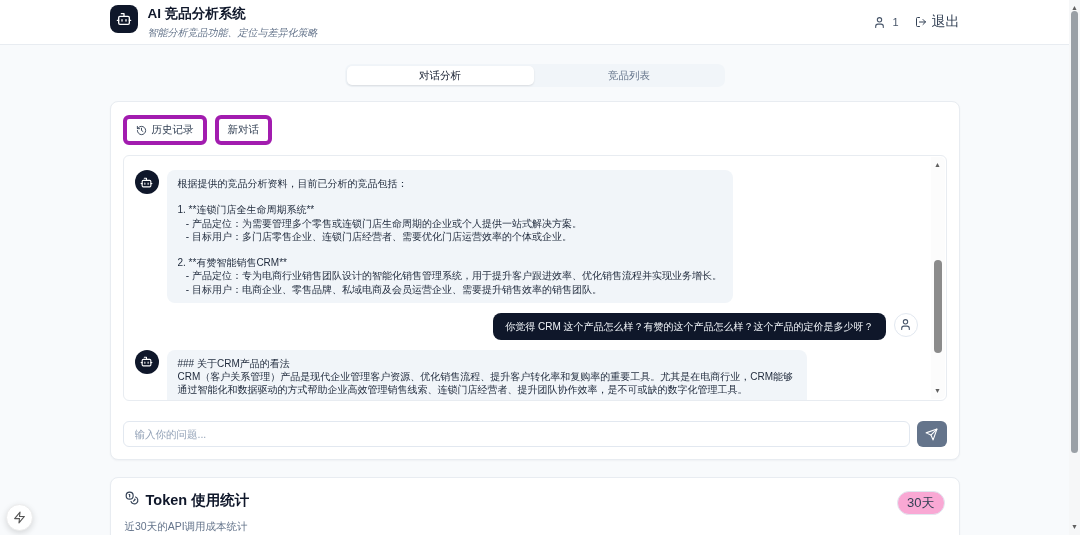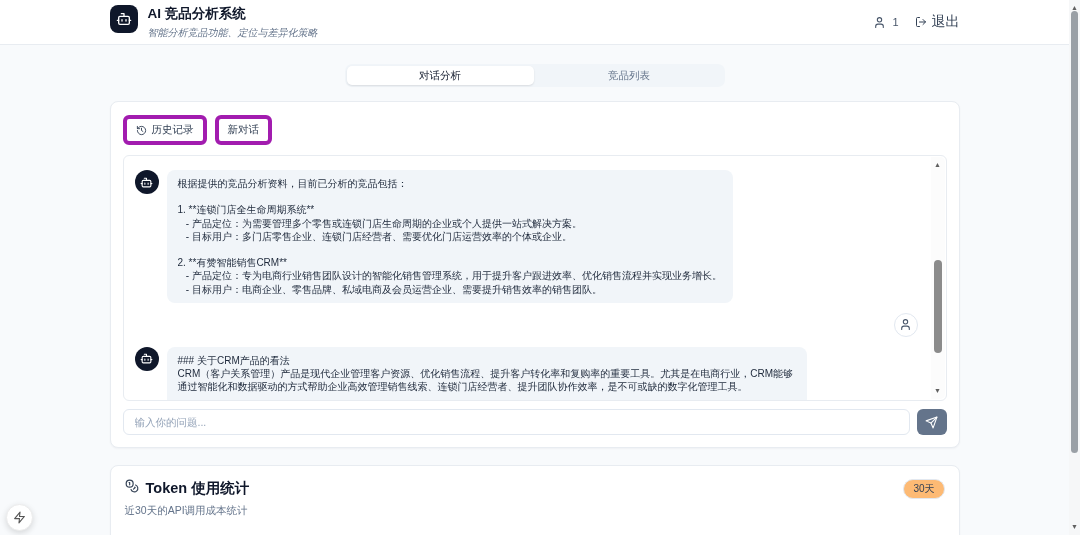"你觉得 CRM 这个产品怎么样？有赞的这个产品怎么样？这个产品的定价是多少呀？" div.bubble { html: none -> <div>你觉得 CRM 这个产品怎么样？有赞的这个产品怎么样？这个产品的定价是多少呀？</div> }
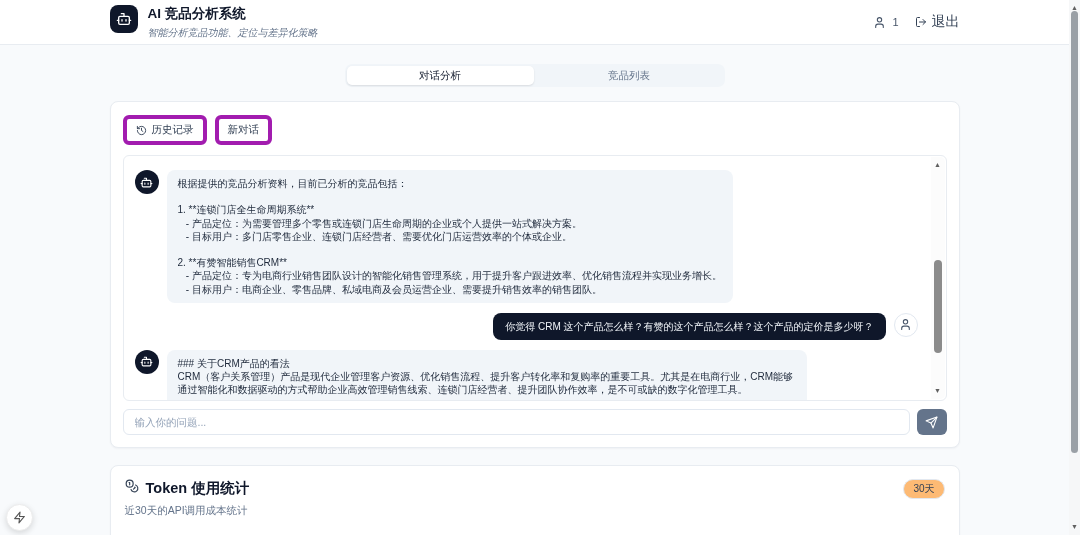"输入你的问题..." .input-row { margin-top: 8px -> 20px }
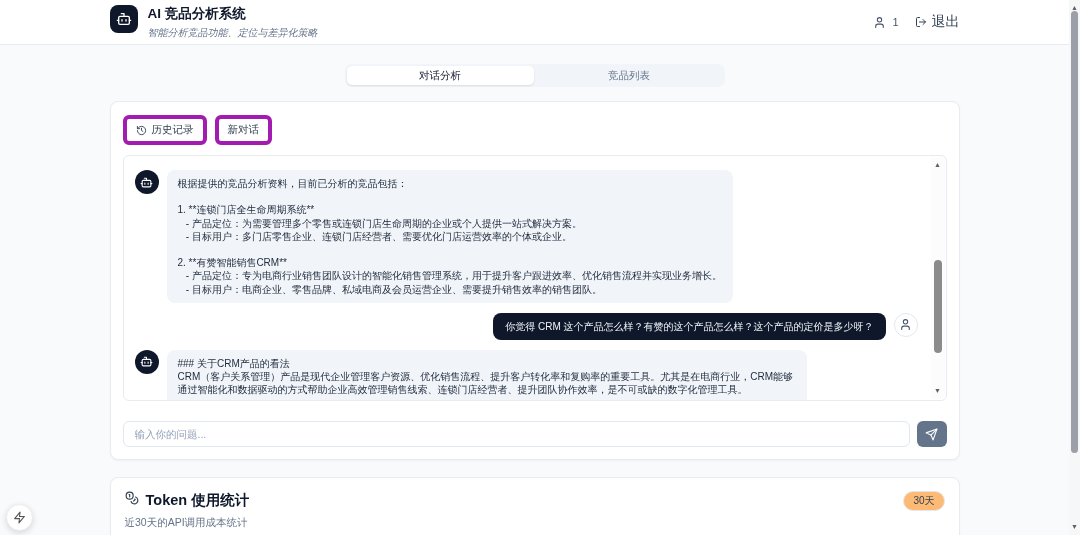"30天" .badge { background: #fdba74 -> #f9a8d4; font-size: 10px -> 13px }
